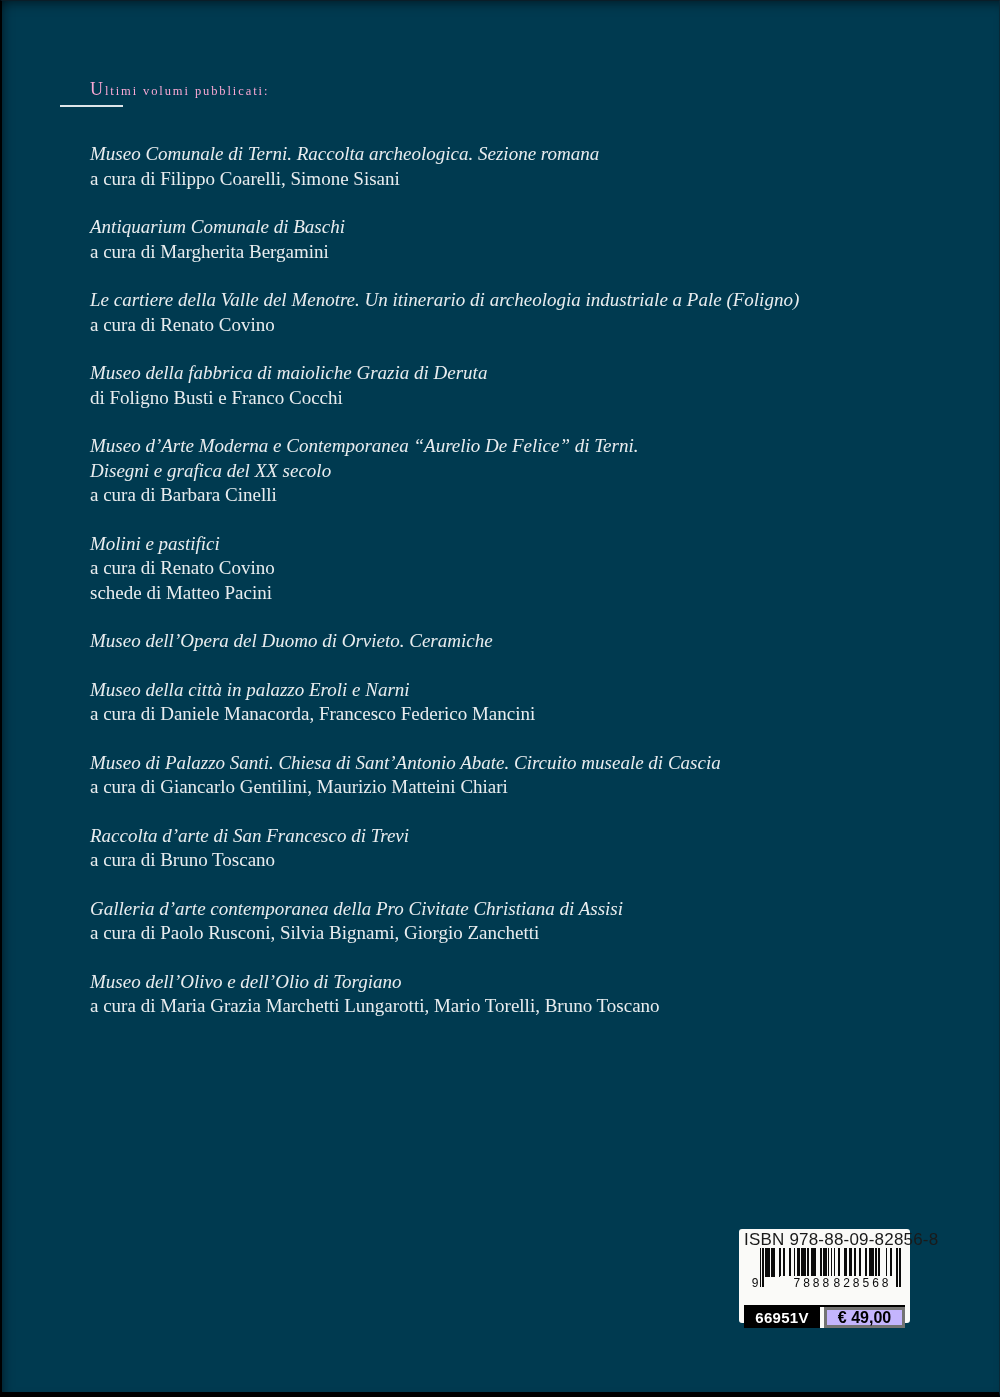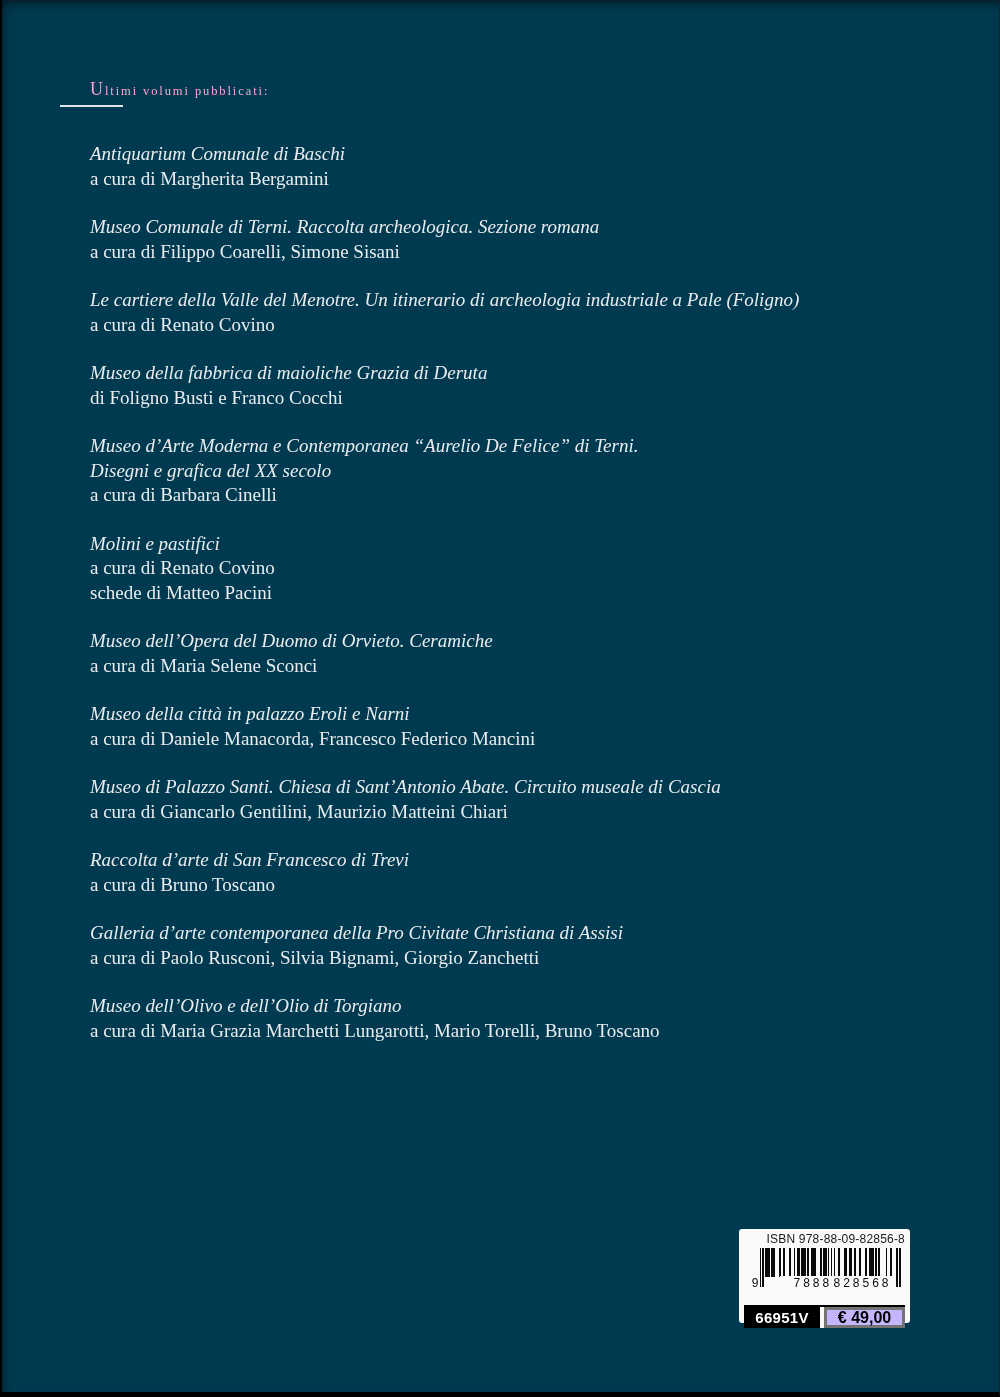"Antiquarium Comunale di Baschi" div.volume { order: before "Museo Comunale di Terni. Raccolta" -> after "Museo Comunale di Terni. Raccolta" }
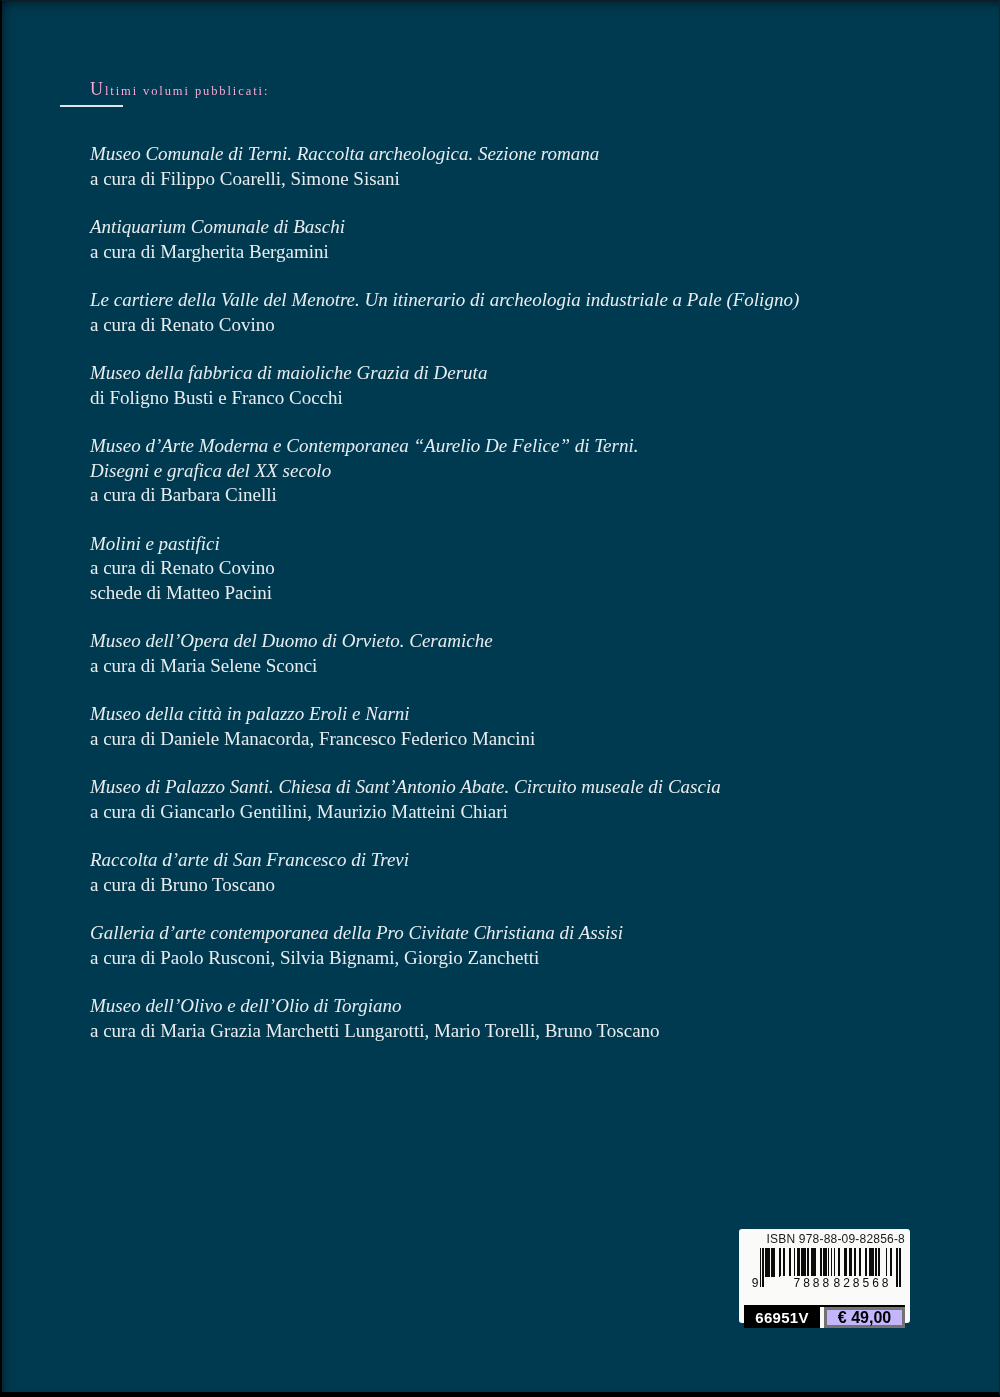"a cura di Maria Selene" div.vcredit { html: <div>a cura di Maria Selene Sconci</div> -> none }
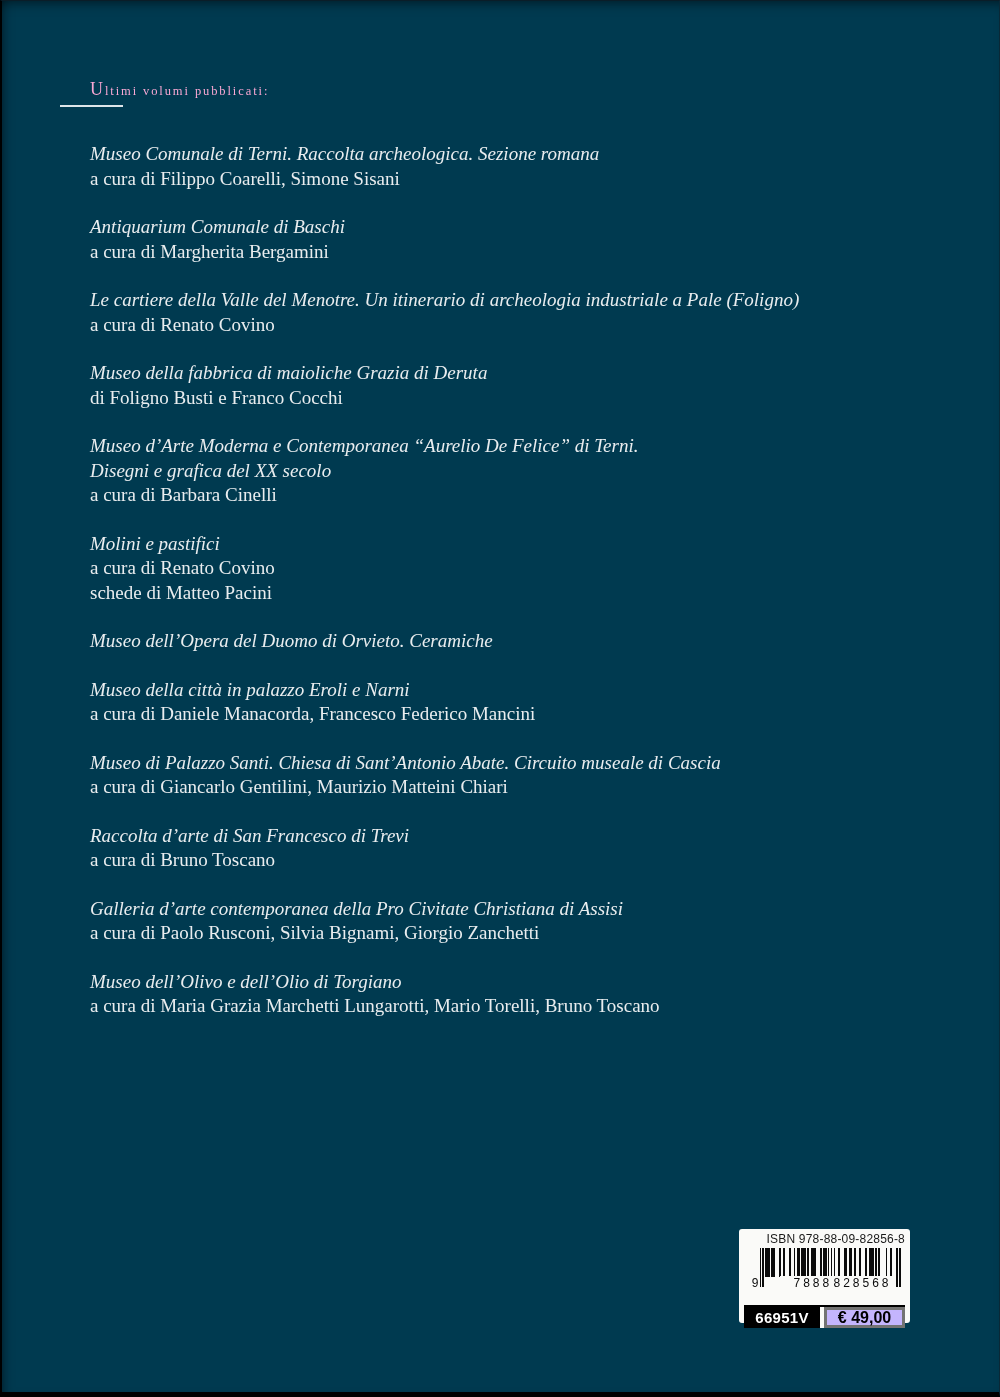"ISBN 978-88-09-82856-8" .isbn-text { font-size: 12px -> 17px; text-align: right -> center }
